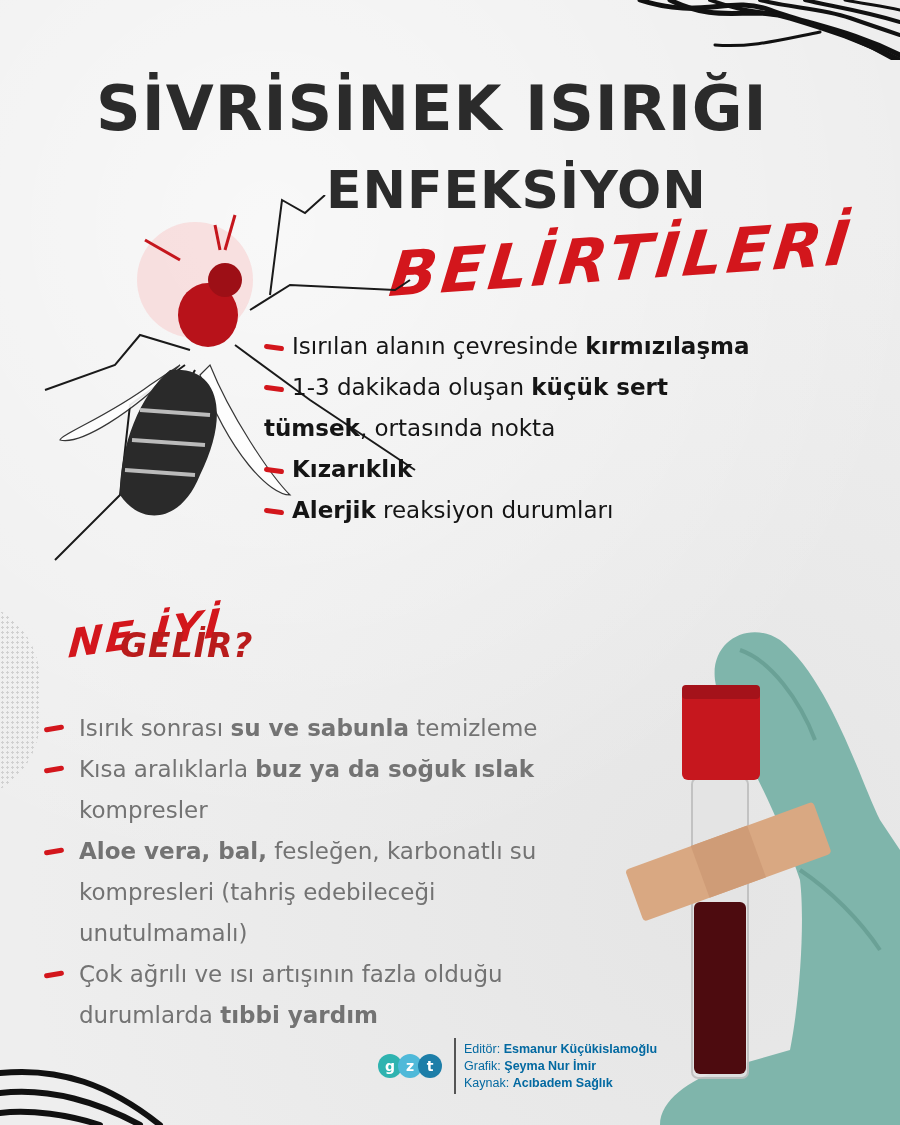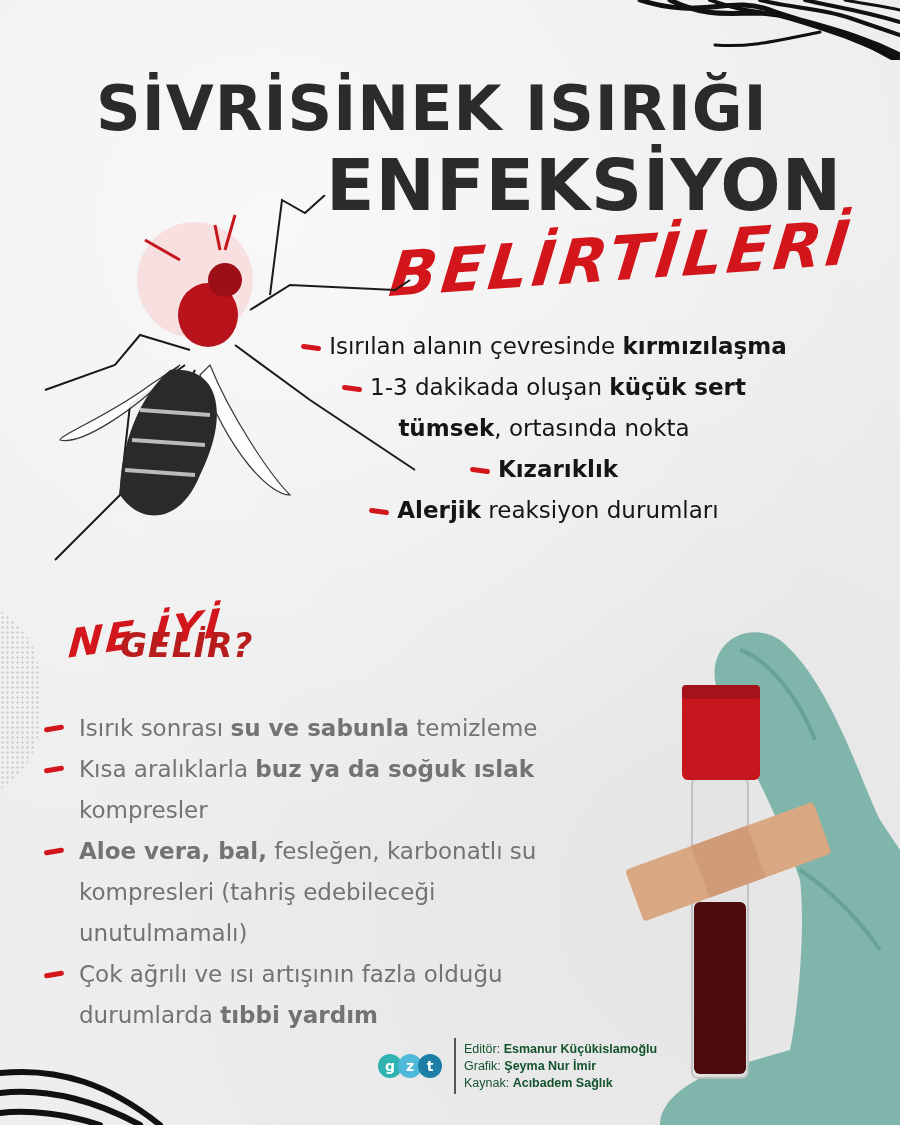"ENFEKSİYON" .t2 { font-size: 71px -> 52px; top: 144px -> 160px }
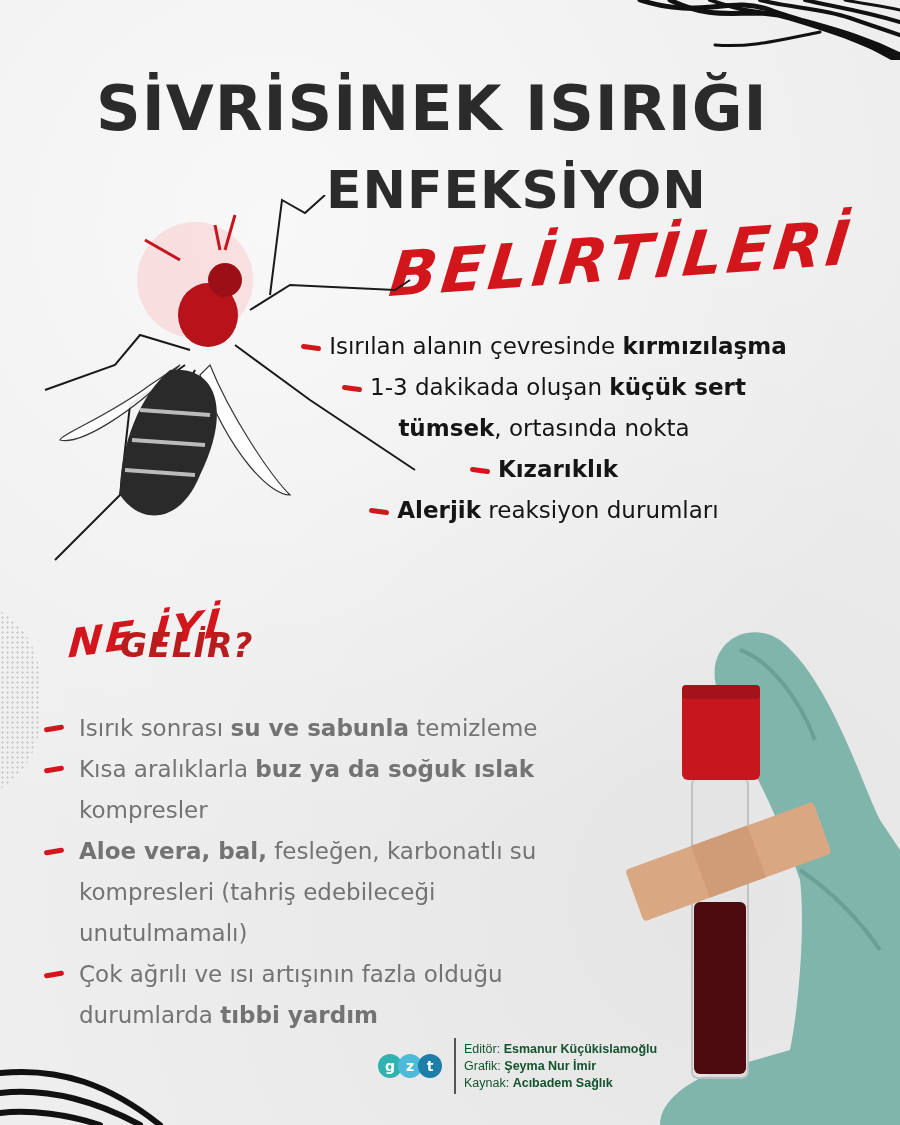"Isırılan alanın çevresinde kırmızılaşma" .symptoms { text-align: center -> left }
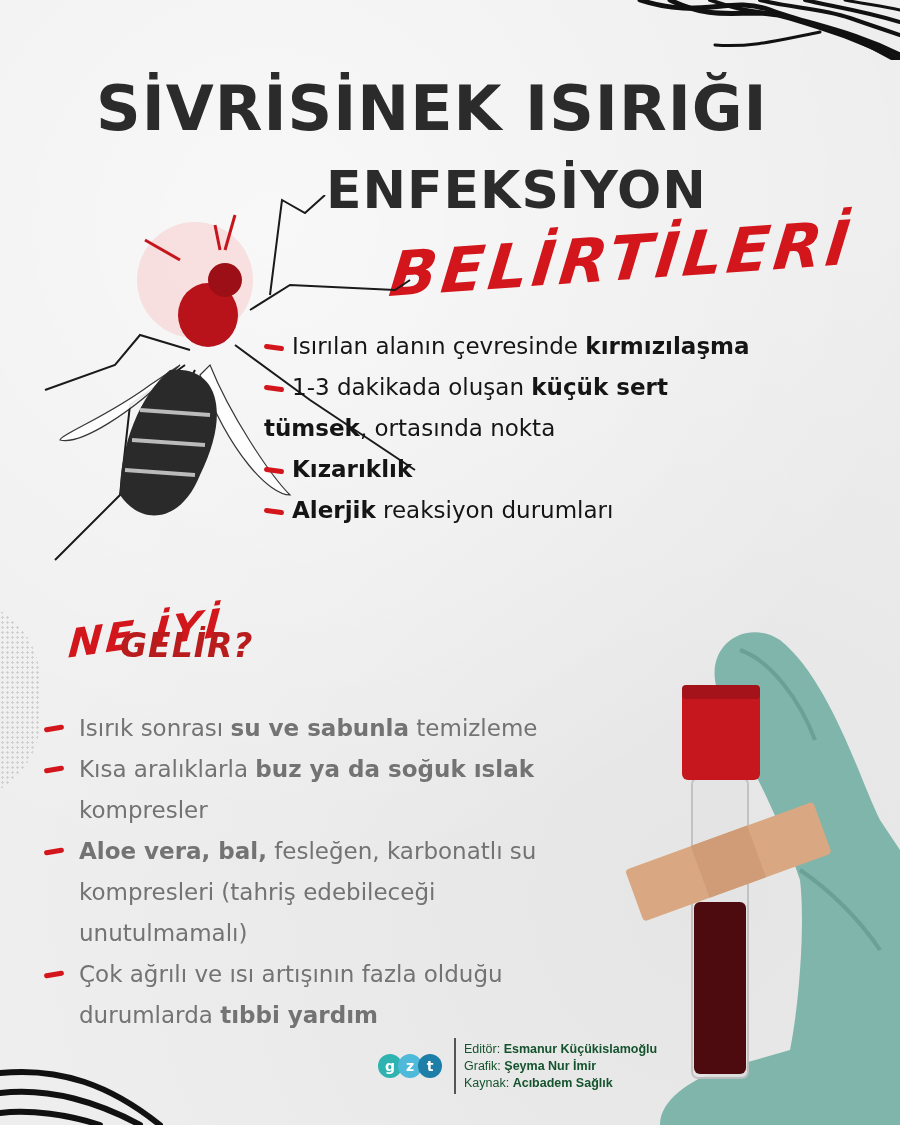"Editör: Esmanur Küçükislamoğlu" .credit-lines { color: #14532d -> #0369a1 }
